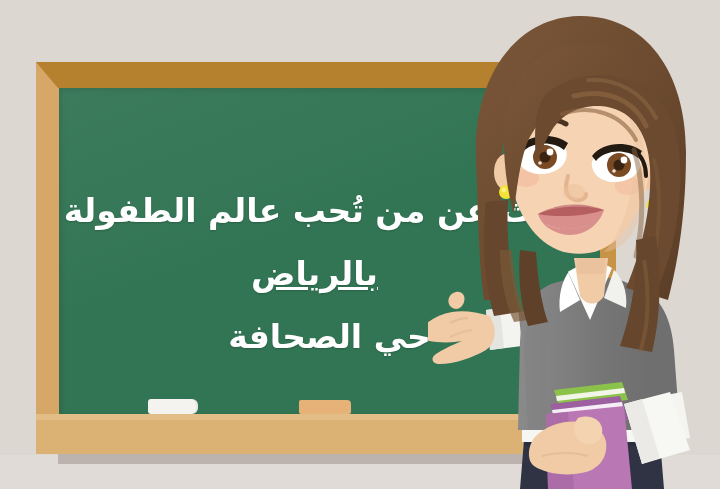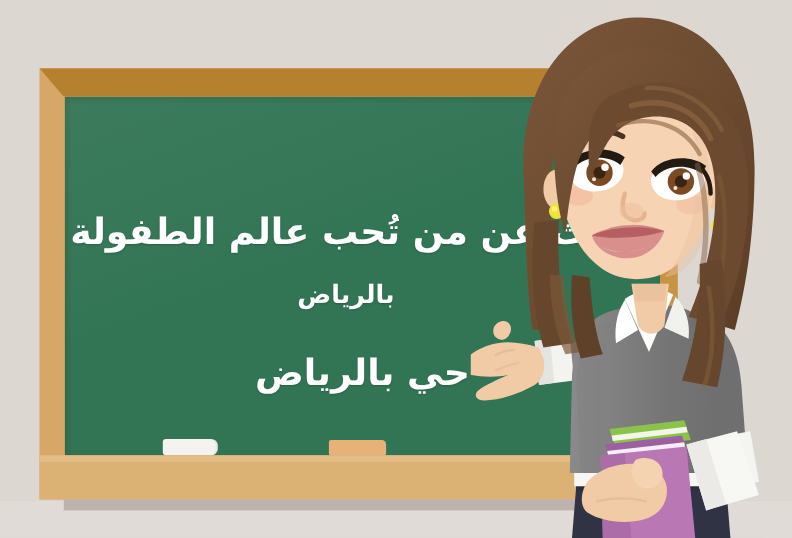"بالرياض" .line-2 { font-size: 23px -> 33px; margin-bottom: 42px -> 30px; text-decoration: none -> underline }
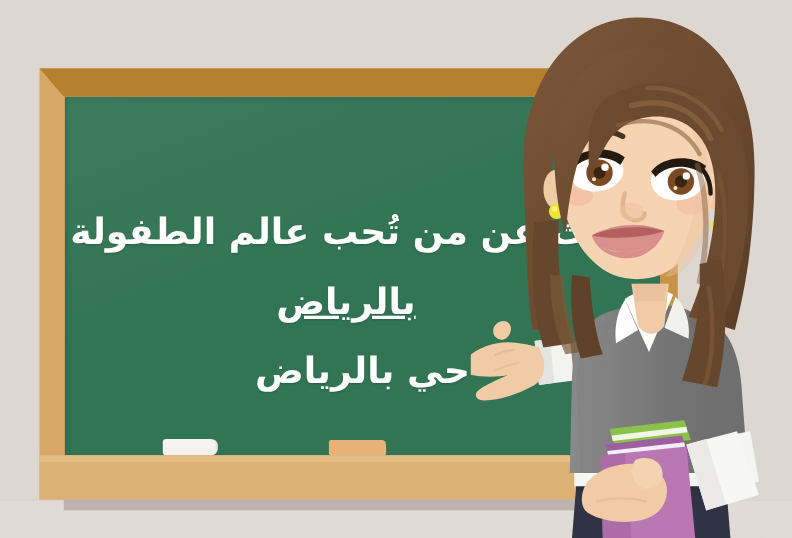"حي بالرياض" div.line { text: بالرياض -> الصحافة }
